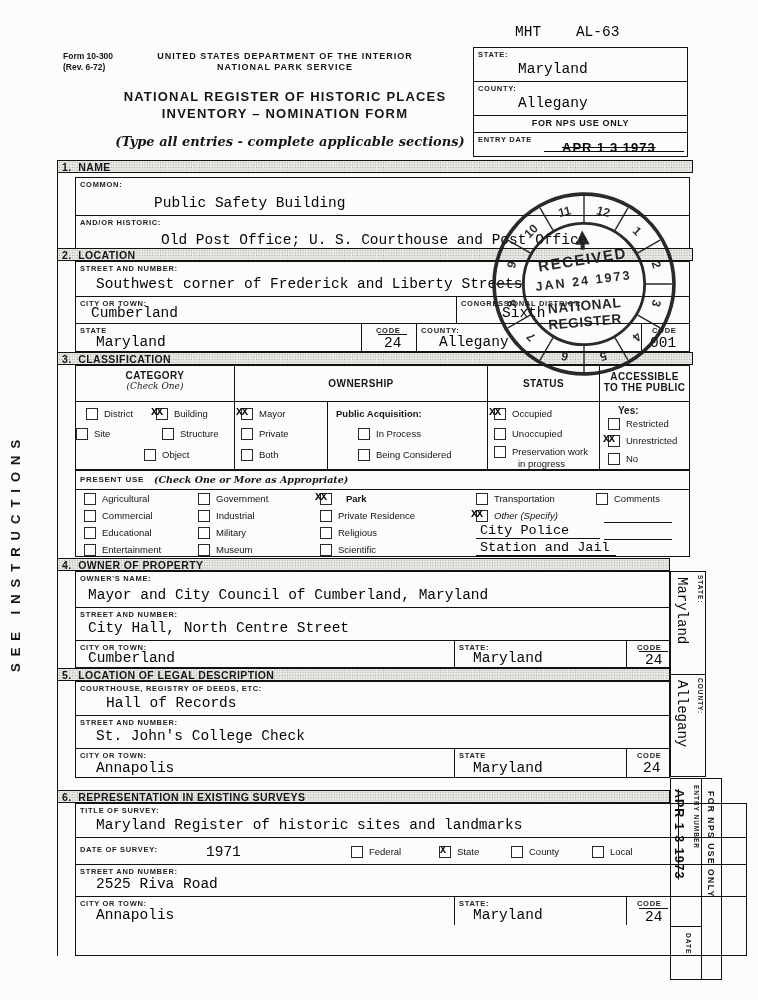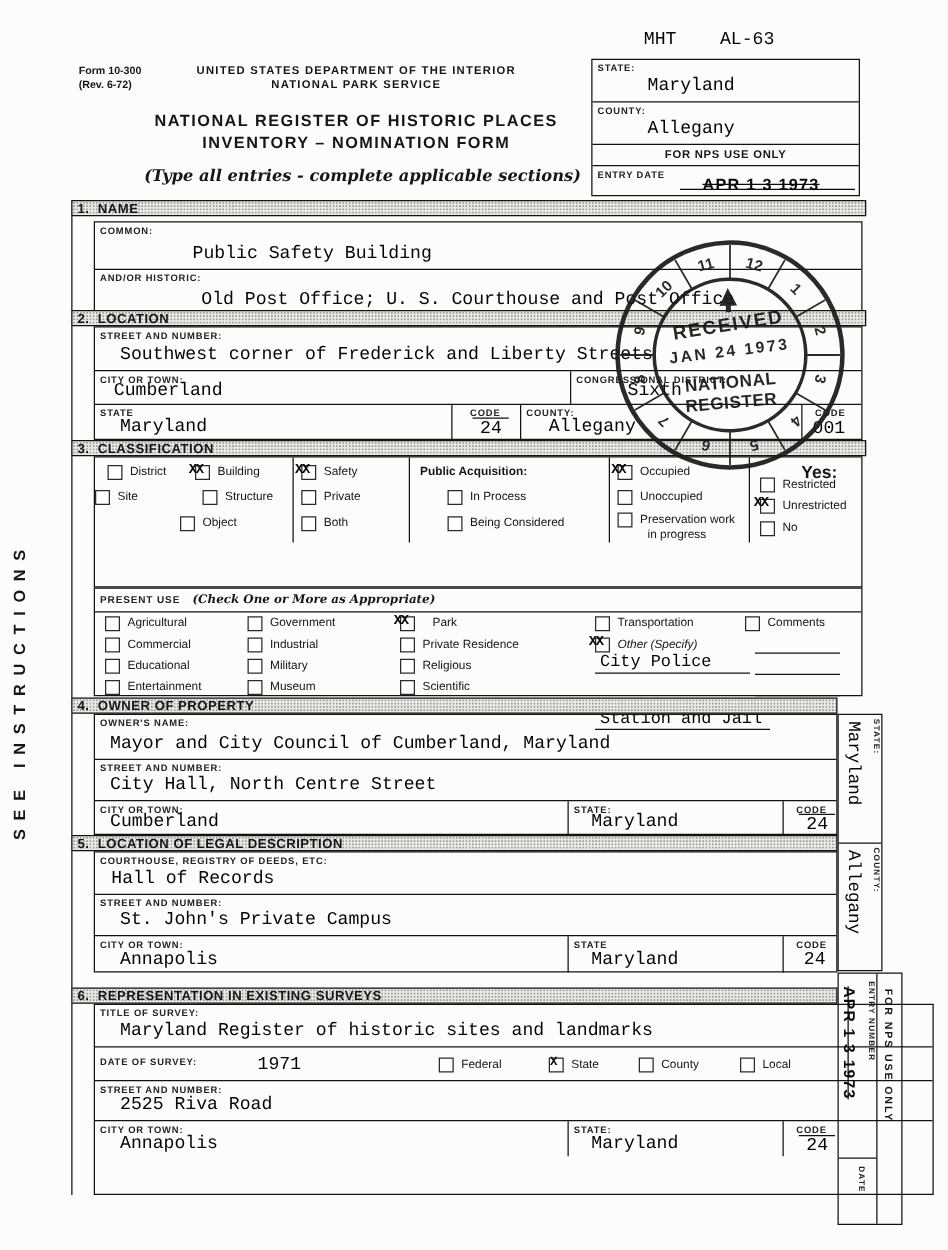"CATEGORY" div.row { html: none -> <div> <div> <div> <div>CATEGORY</div> <div>(Check One)</div> </div> <div> <div>OWNERSHIP</div> </div> <div> <div>STATUS</div> </div> <div> <div>ACCESSIBLE</div> <div>TO THE PUBLIC</div> </div> </div> </div> }
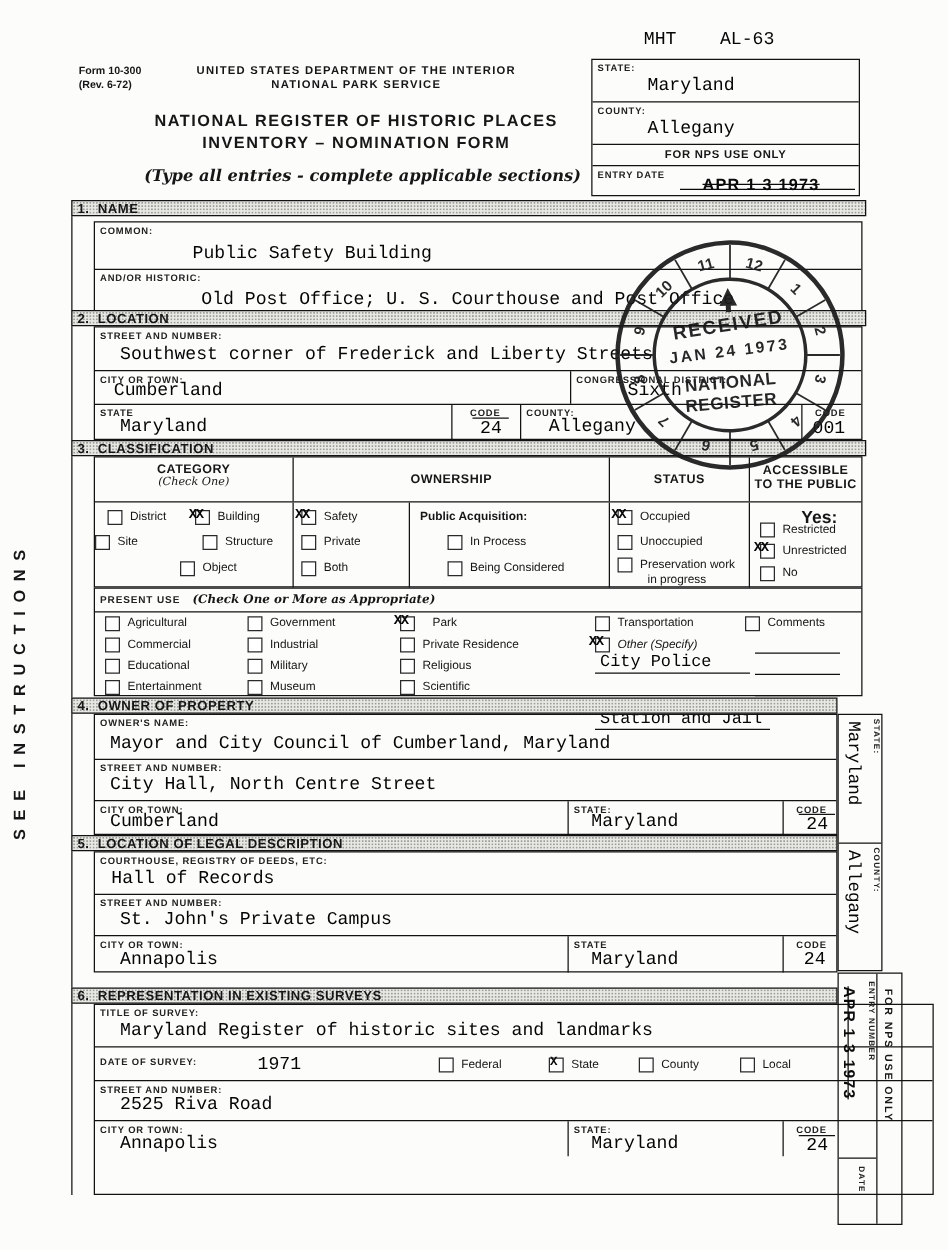"Safety" span.cbl { text: Safety -> Mayor }
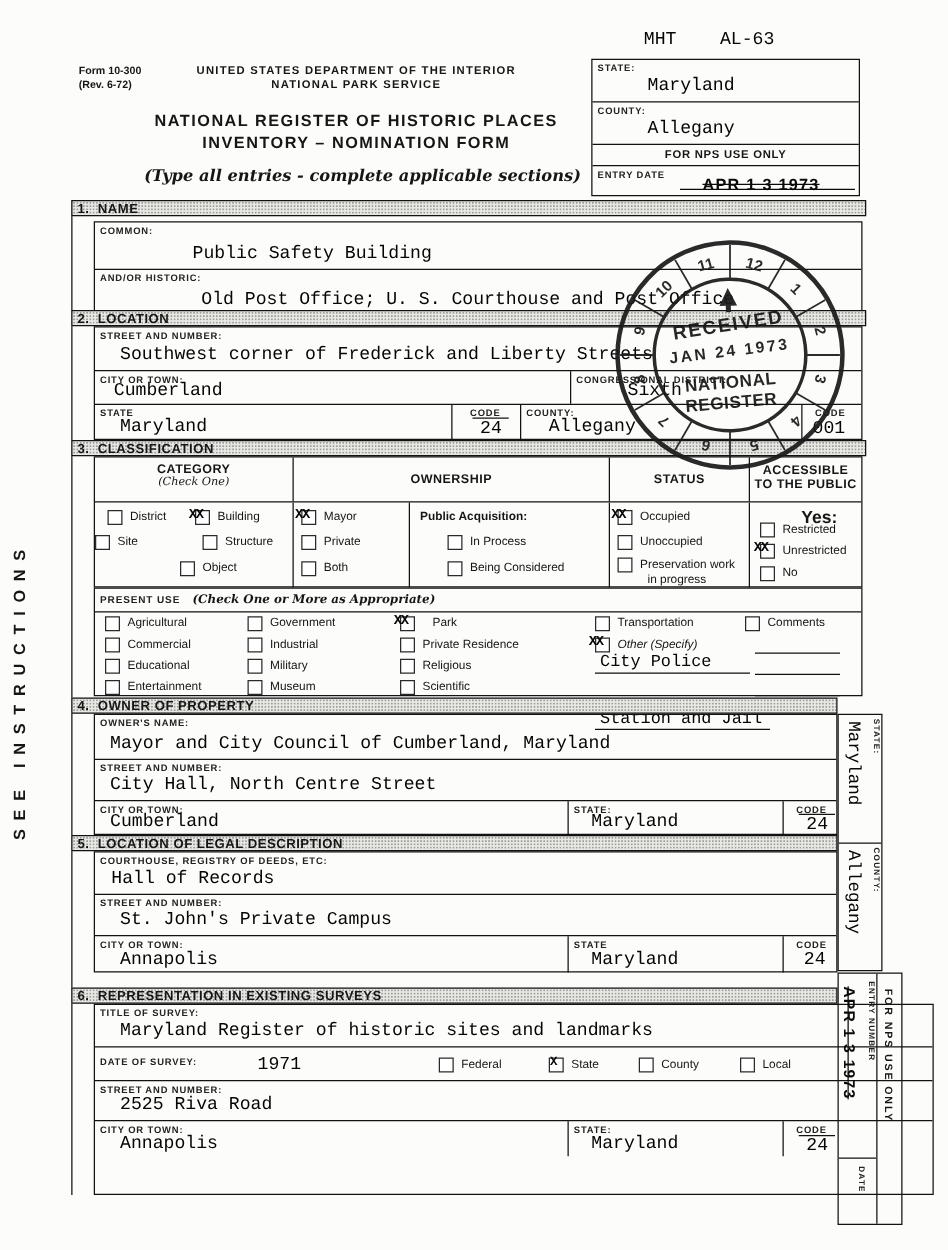"Yes:" div.abs { font-size: 14px -> 10px; margin-left: 23px -> none }
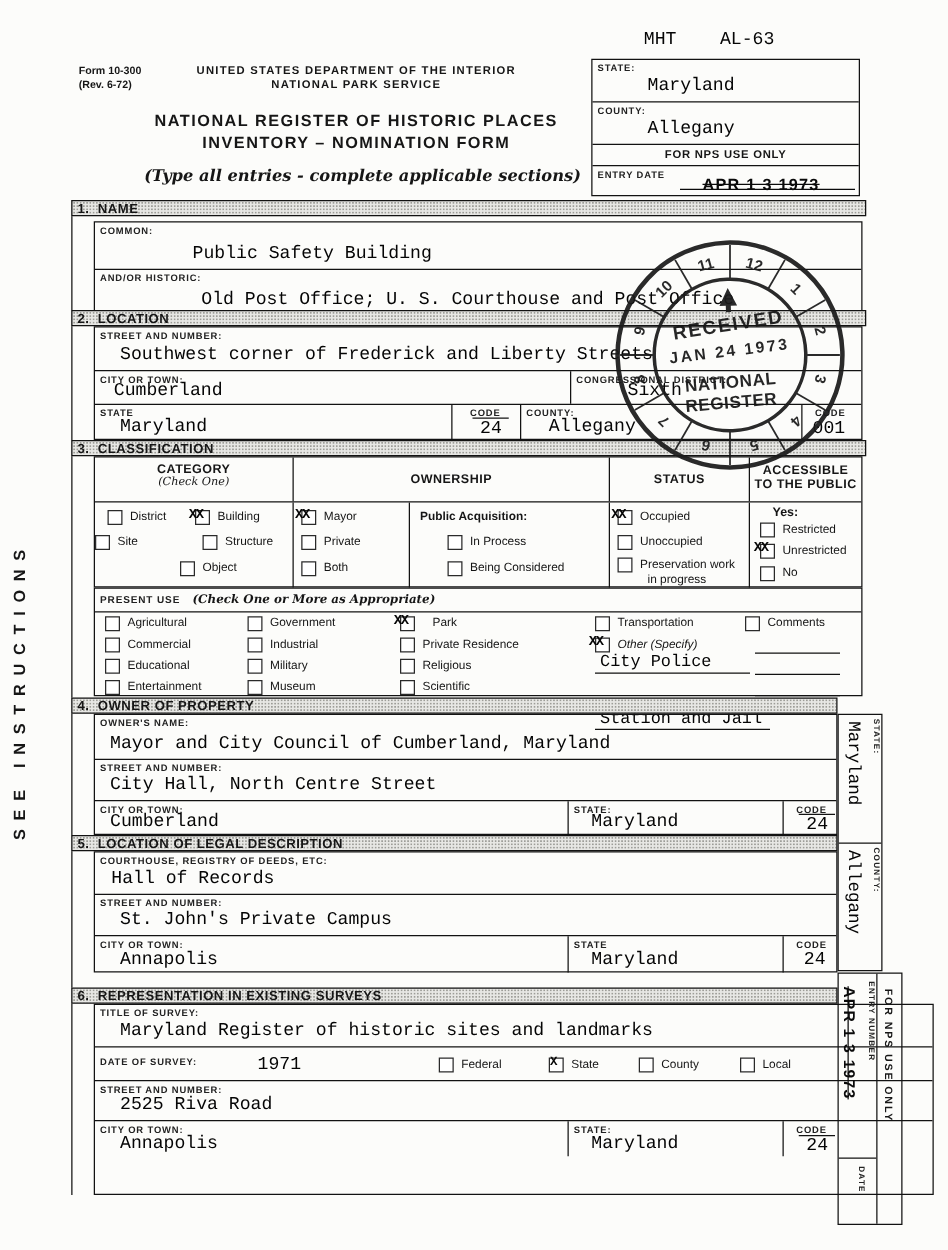"Park" span.cbl { font-weight: none -> bold }
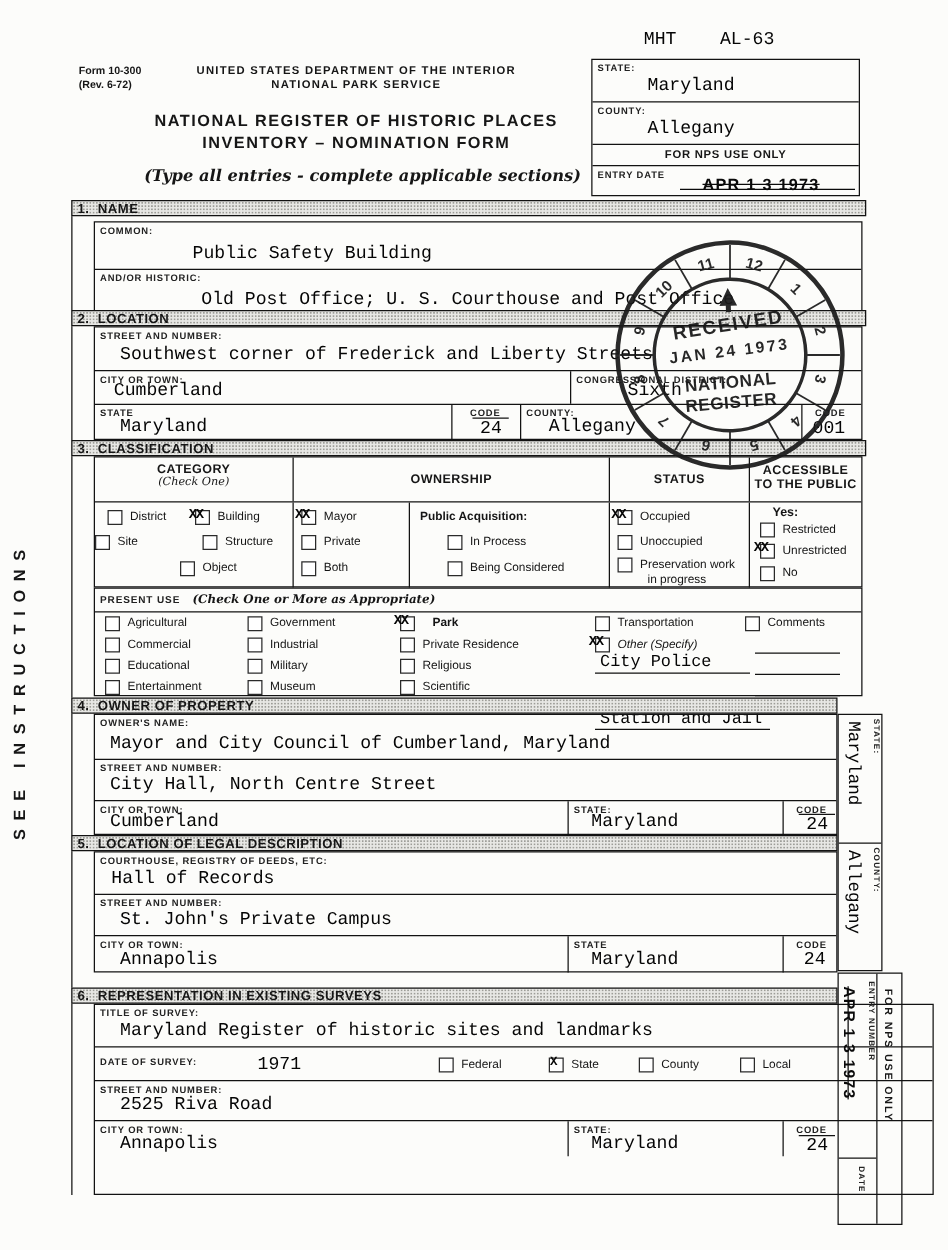"Station and Jail" div.abs { margin-top: 28px -> none }
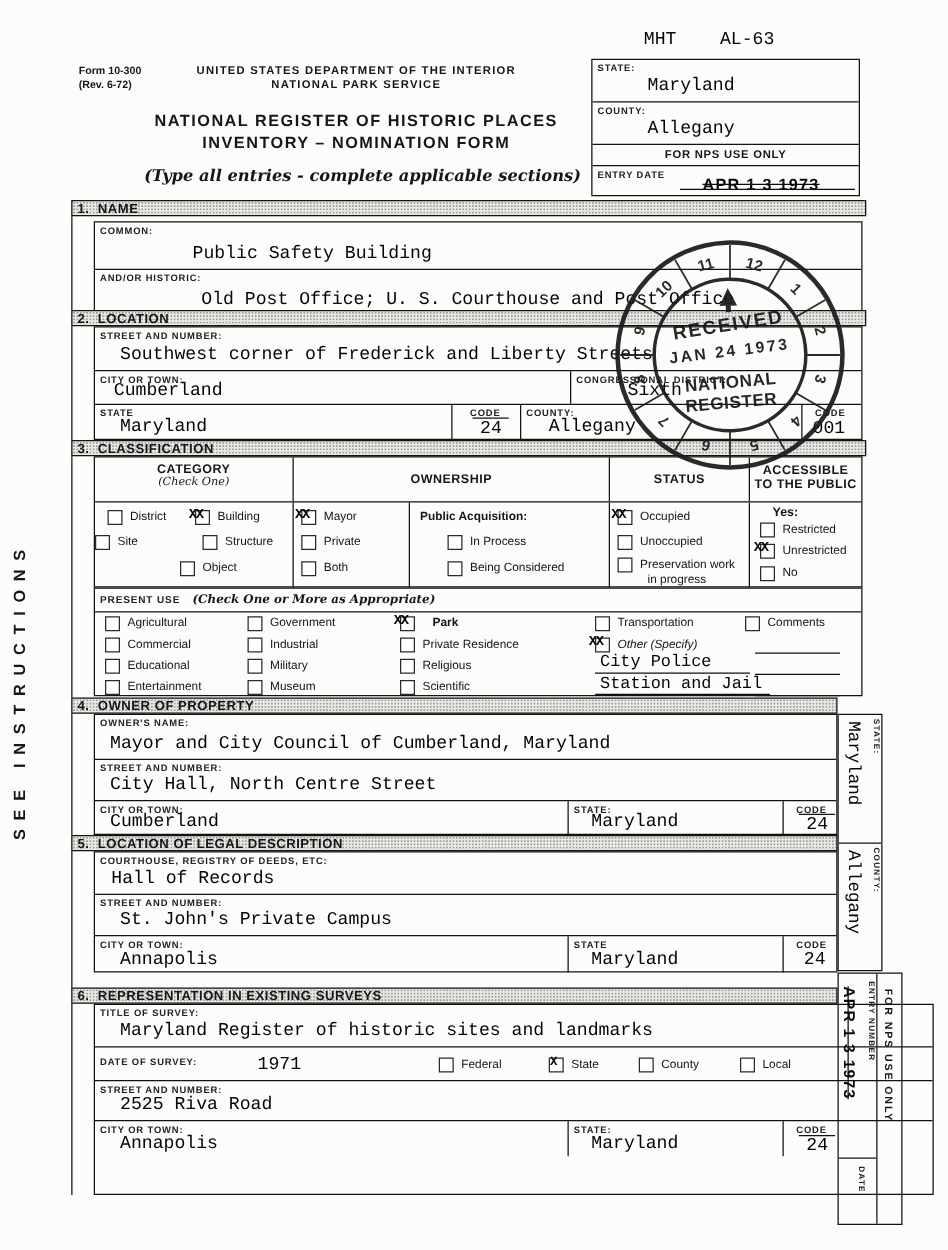"Hall of Records" span.val { left: 13px -> 30px }
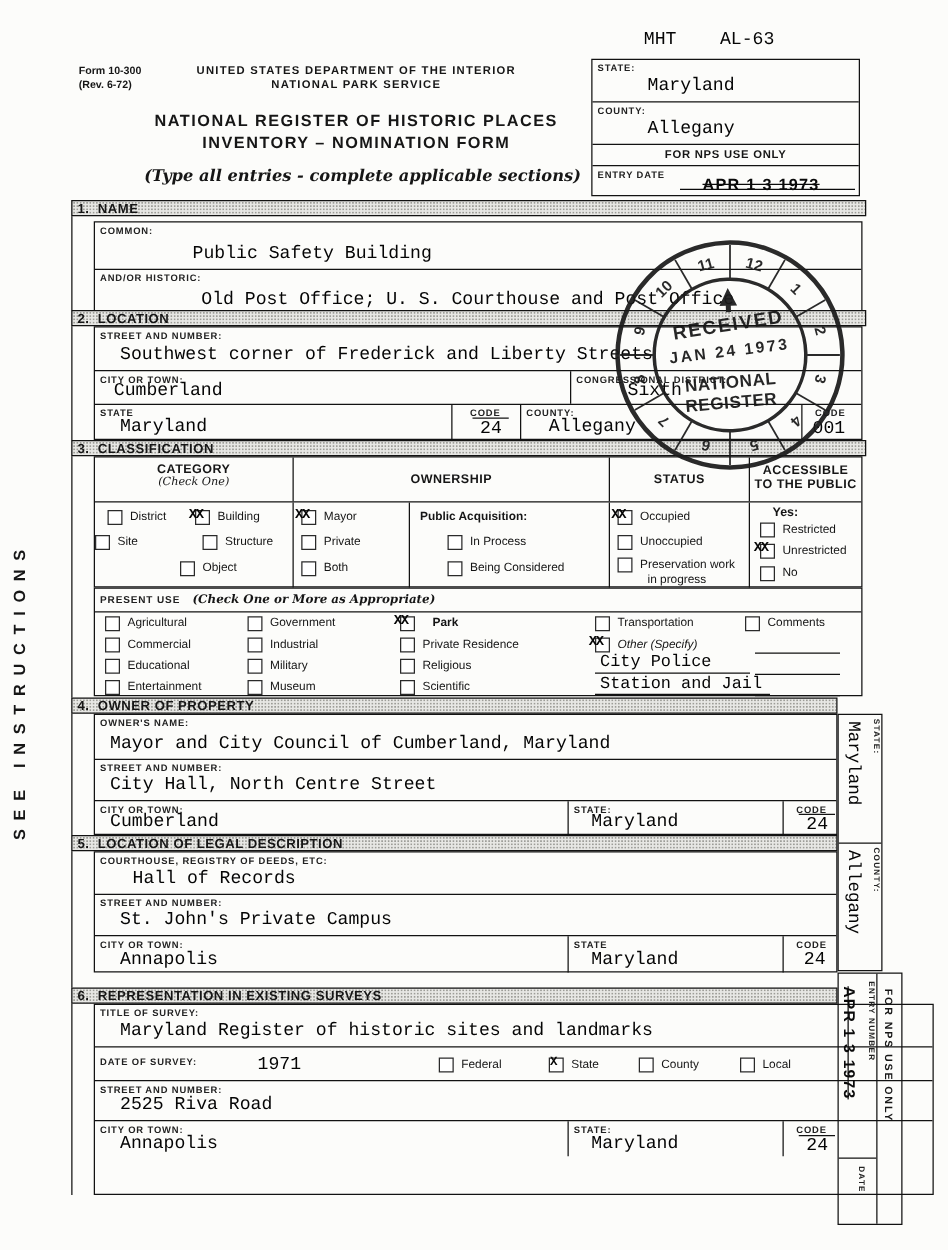"St. John's Private Campus" span.val { text: Private Campus -> College Check }
